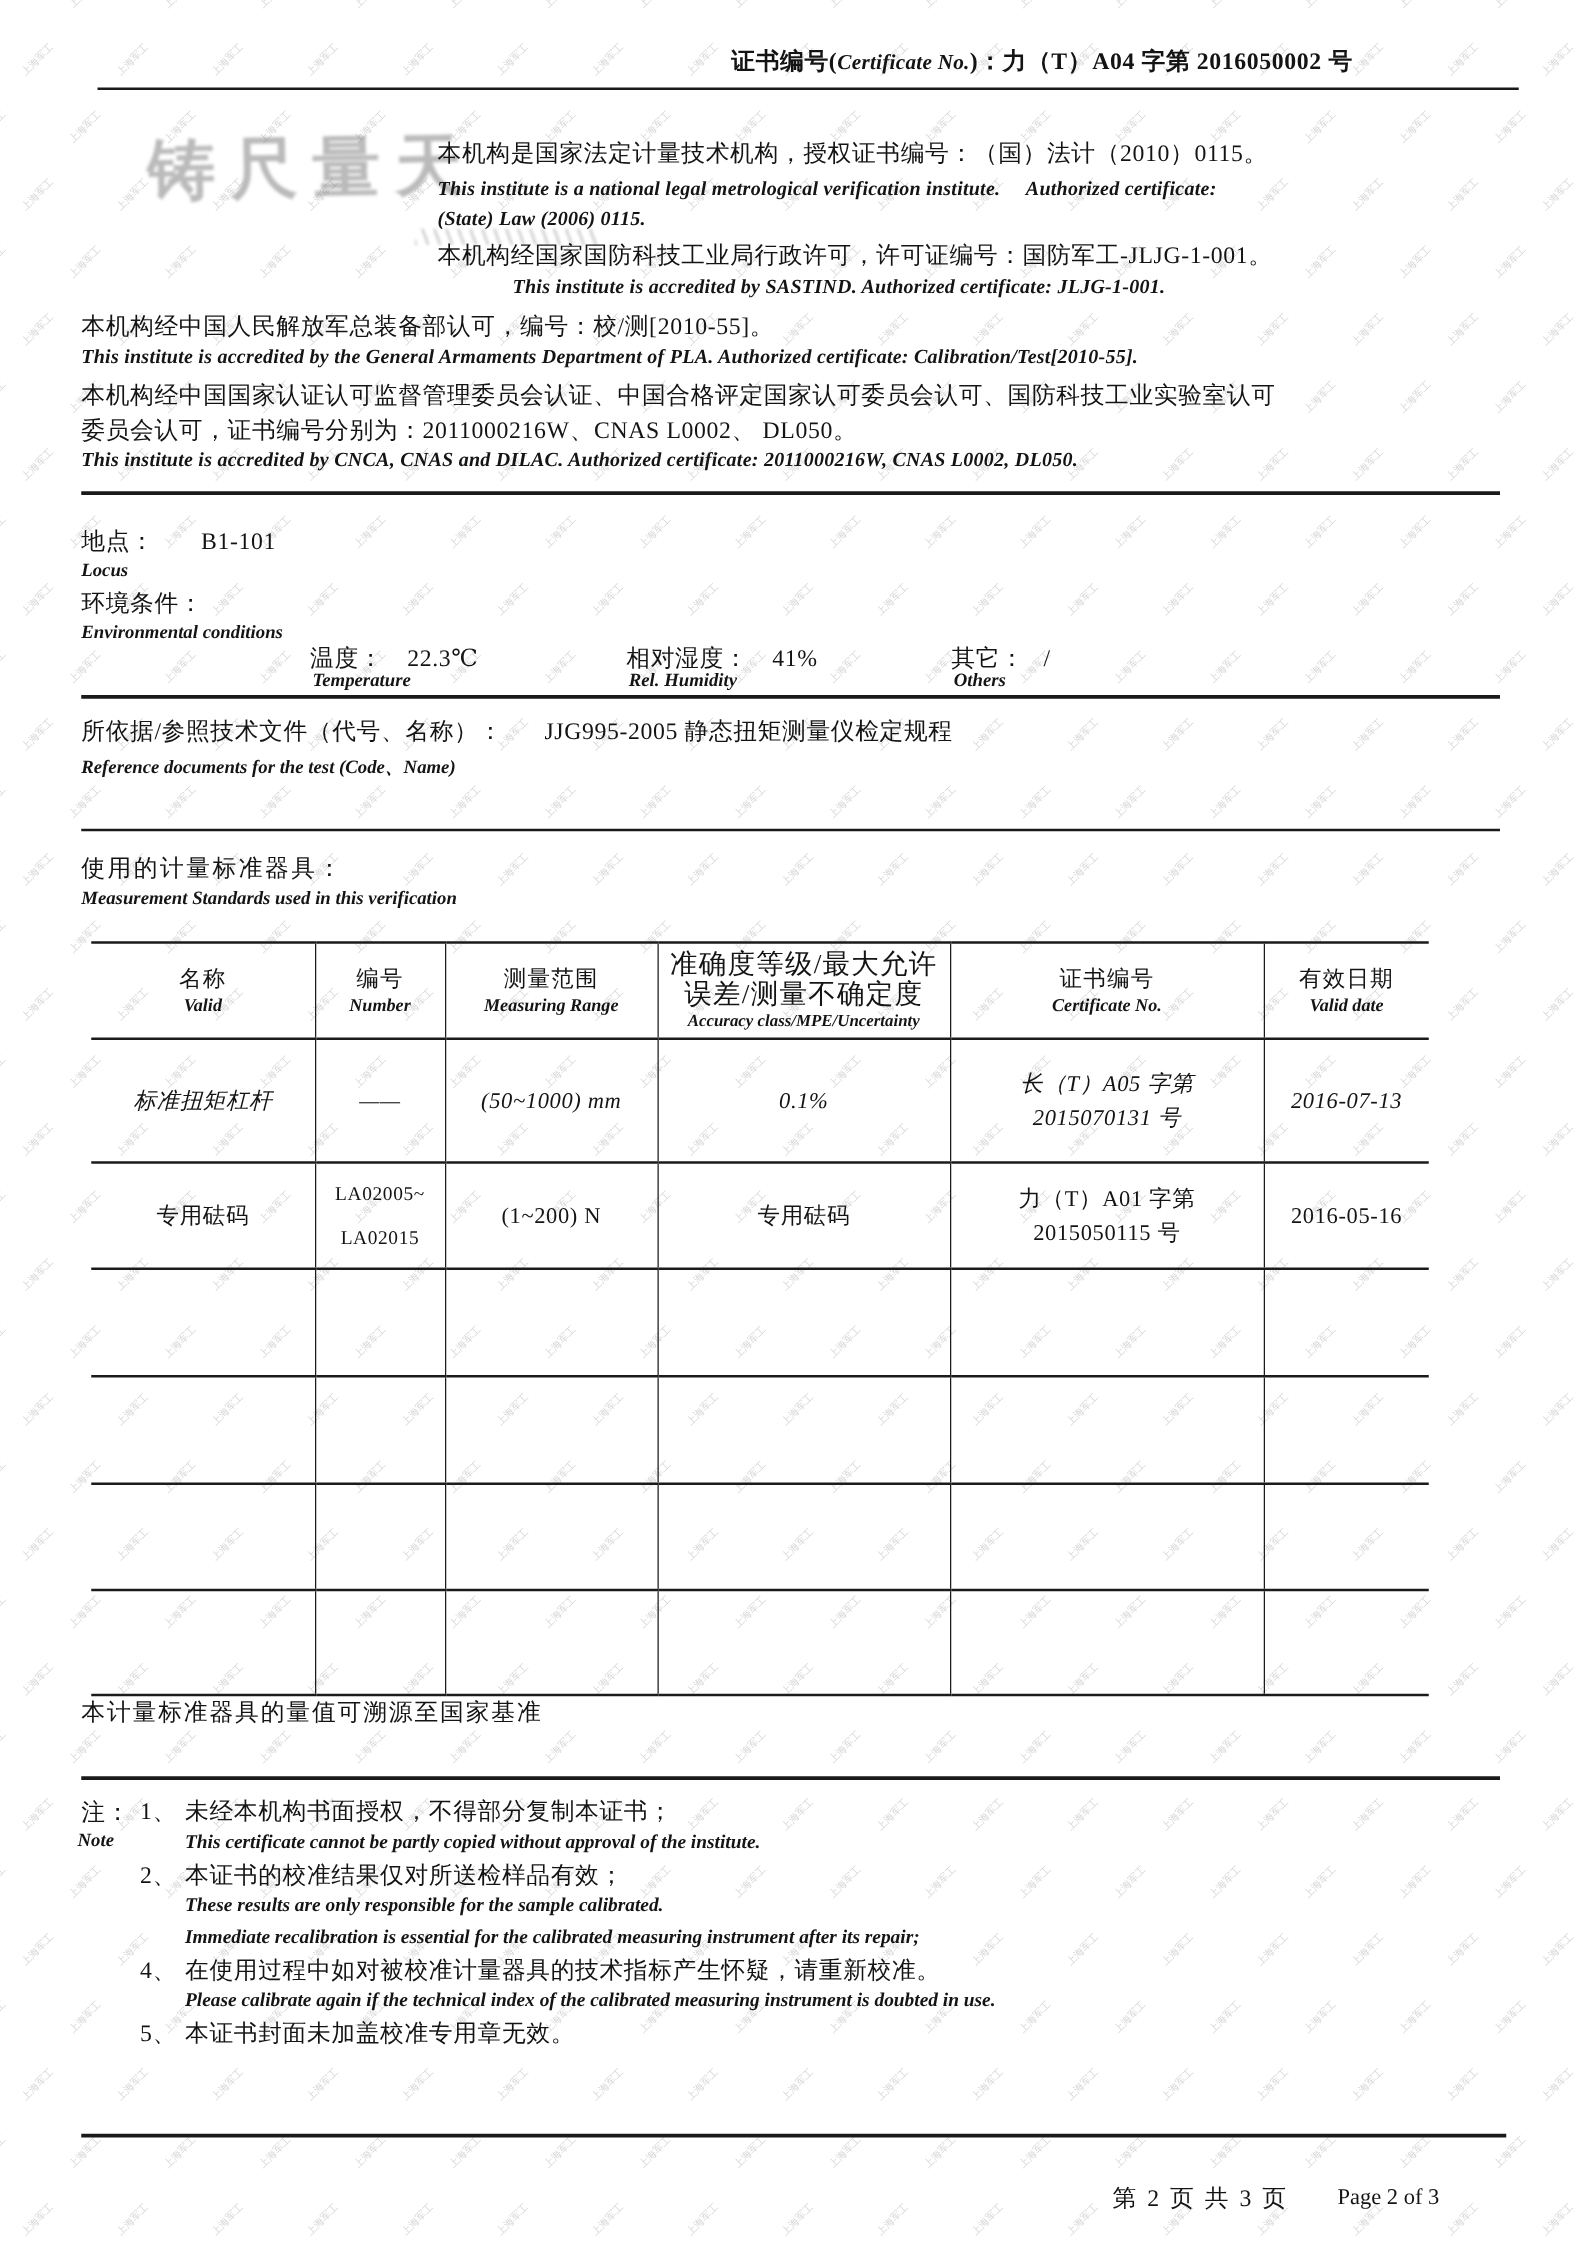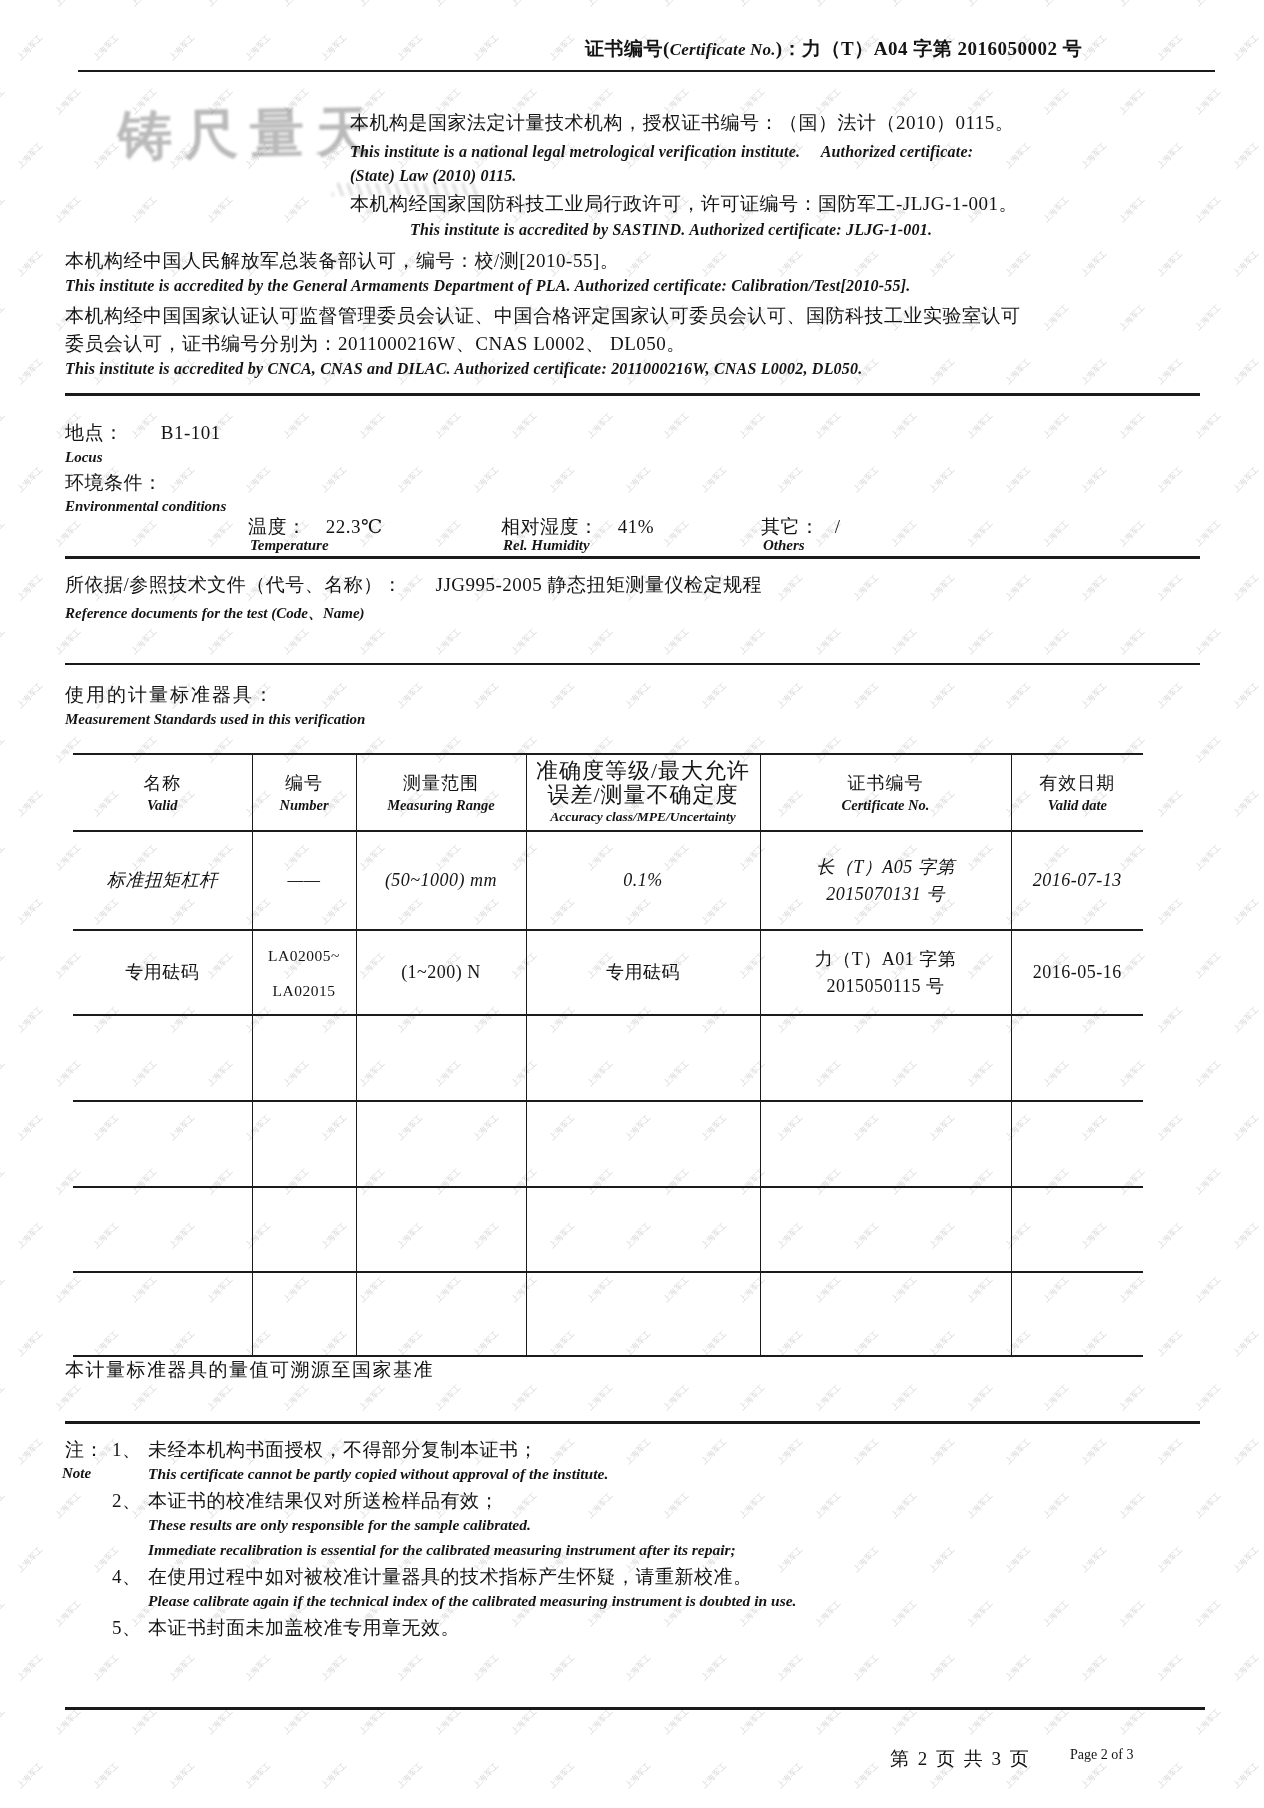"(State) Law (2010) 0115." div.abs { text: 2010 -> 2006 }
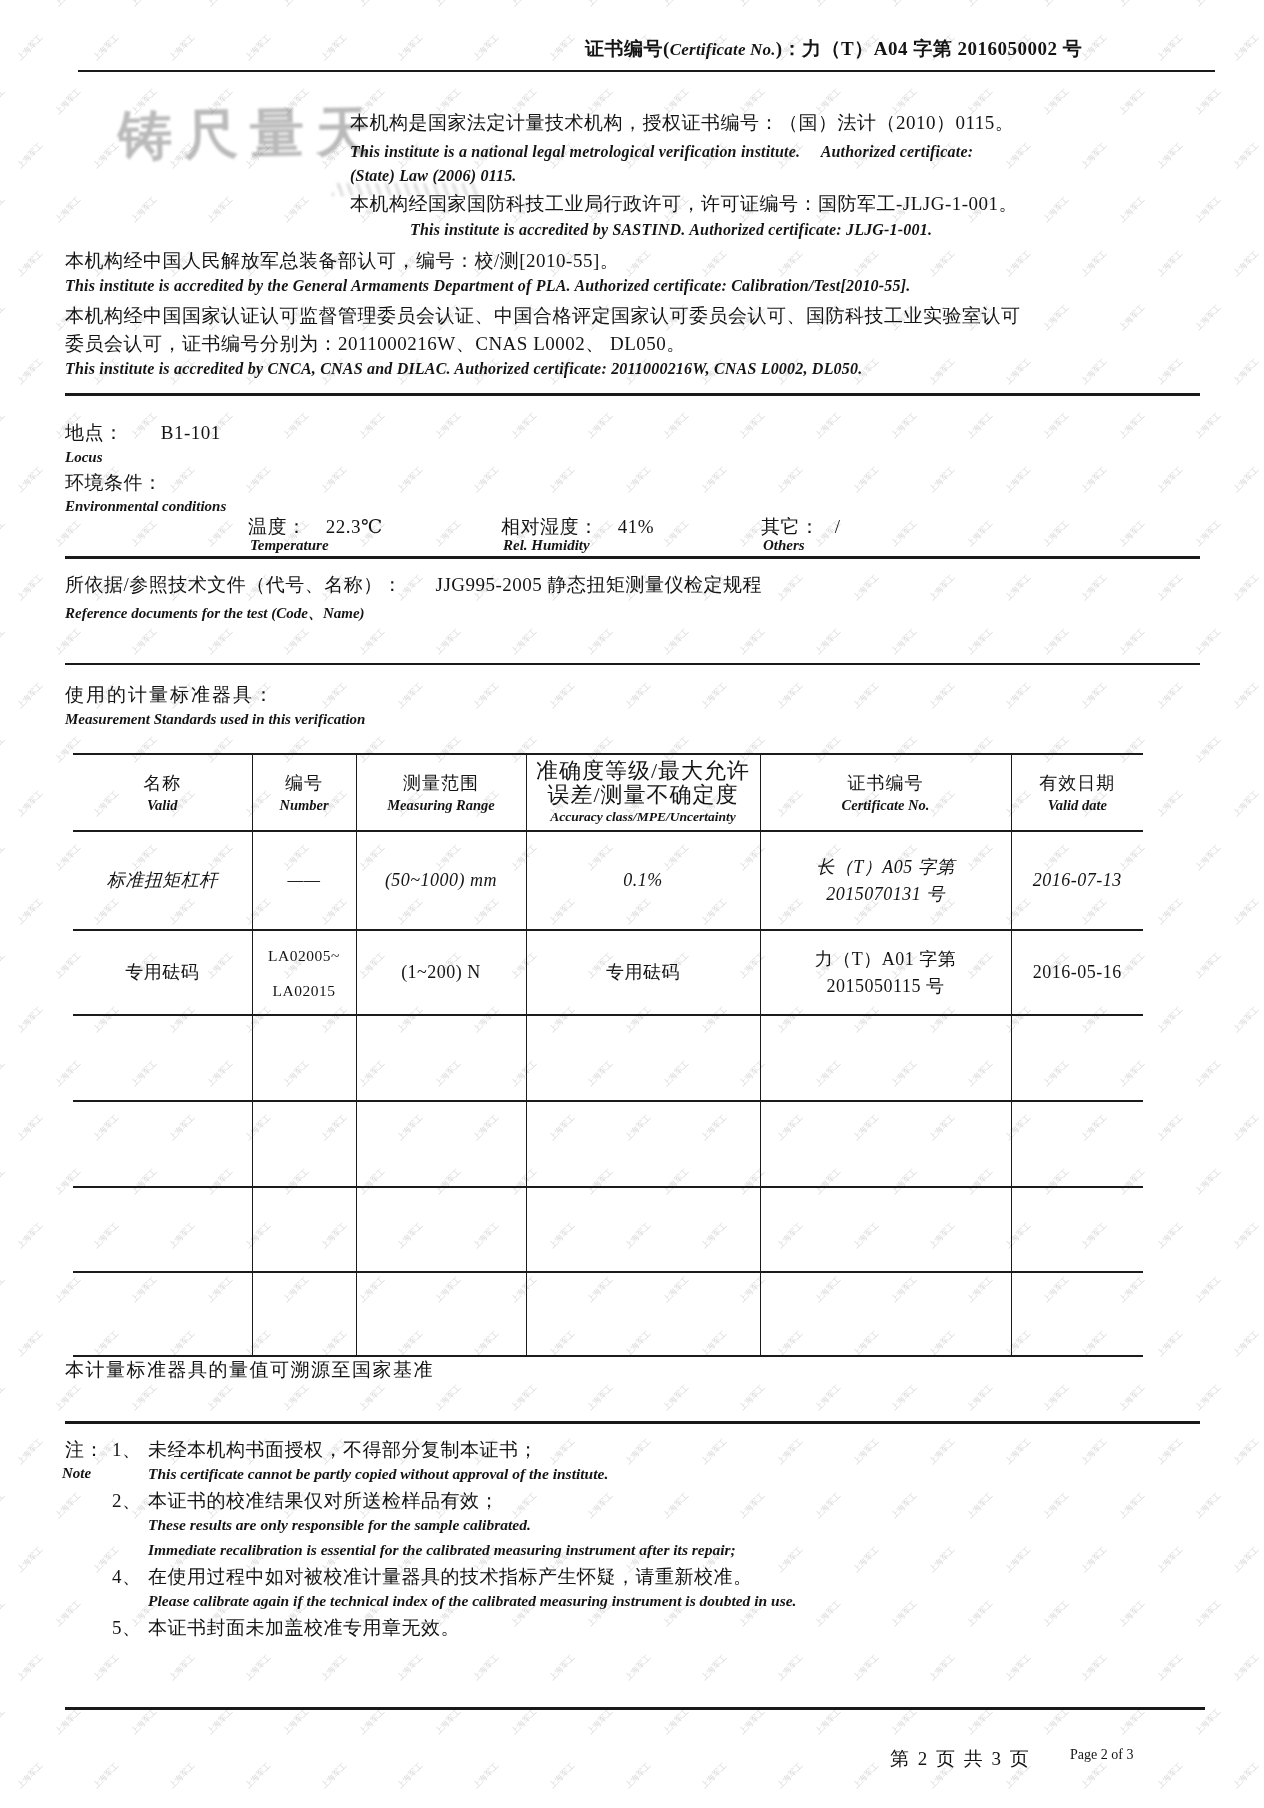"Page 2 of 3" div.abs { font-size: 14px -> 18px }
